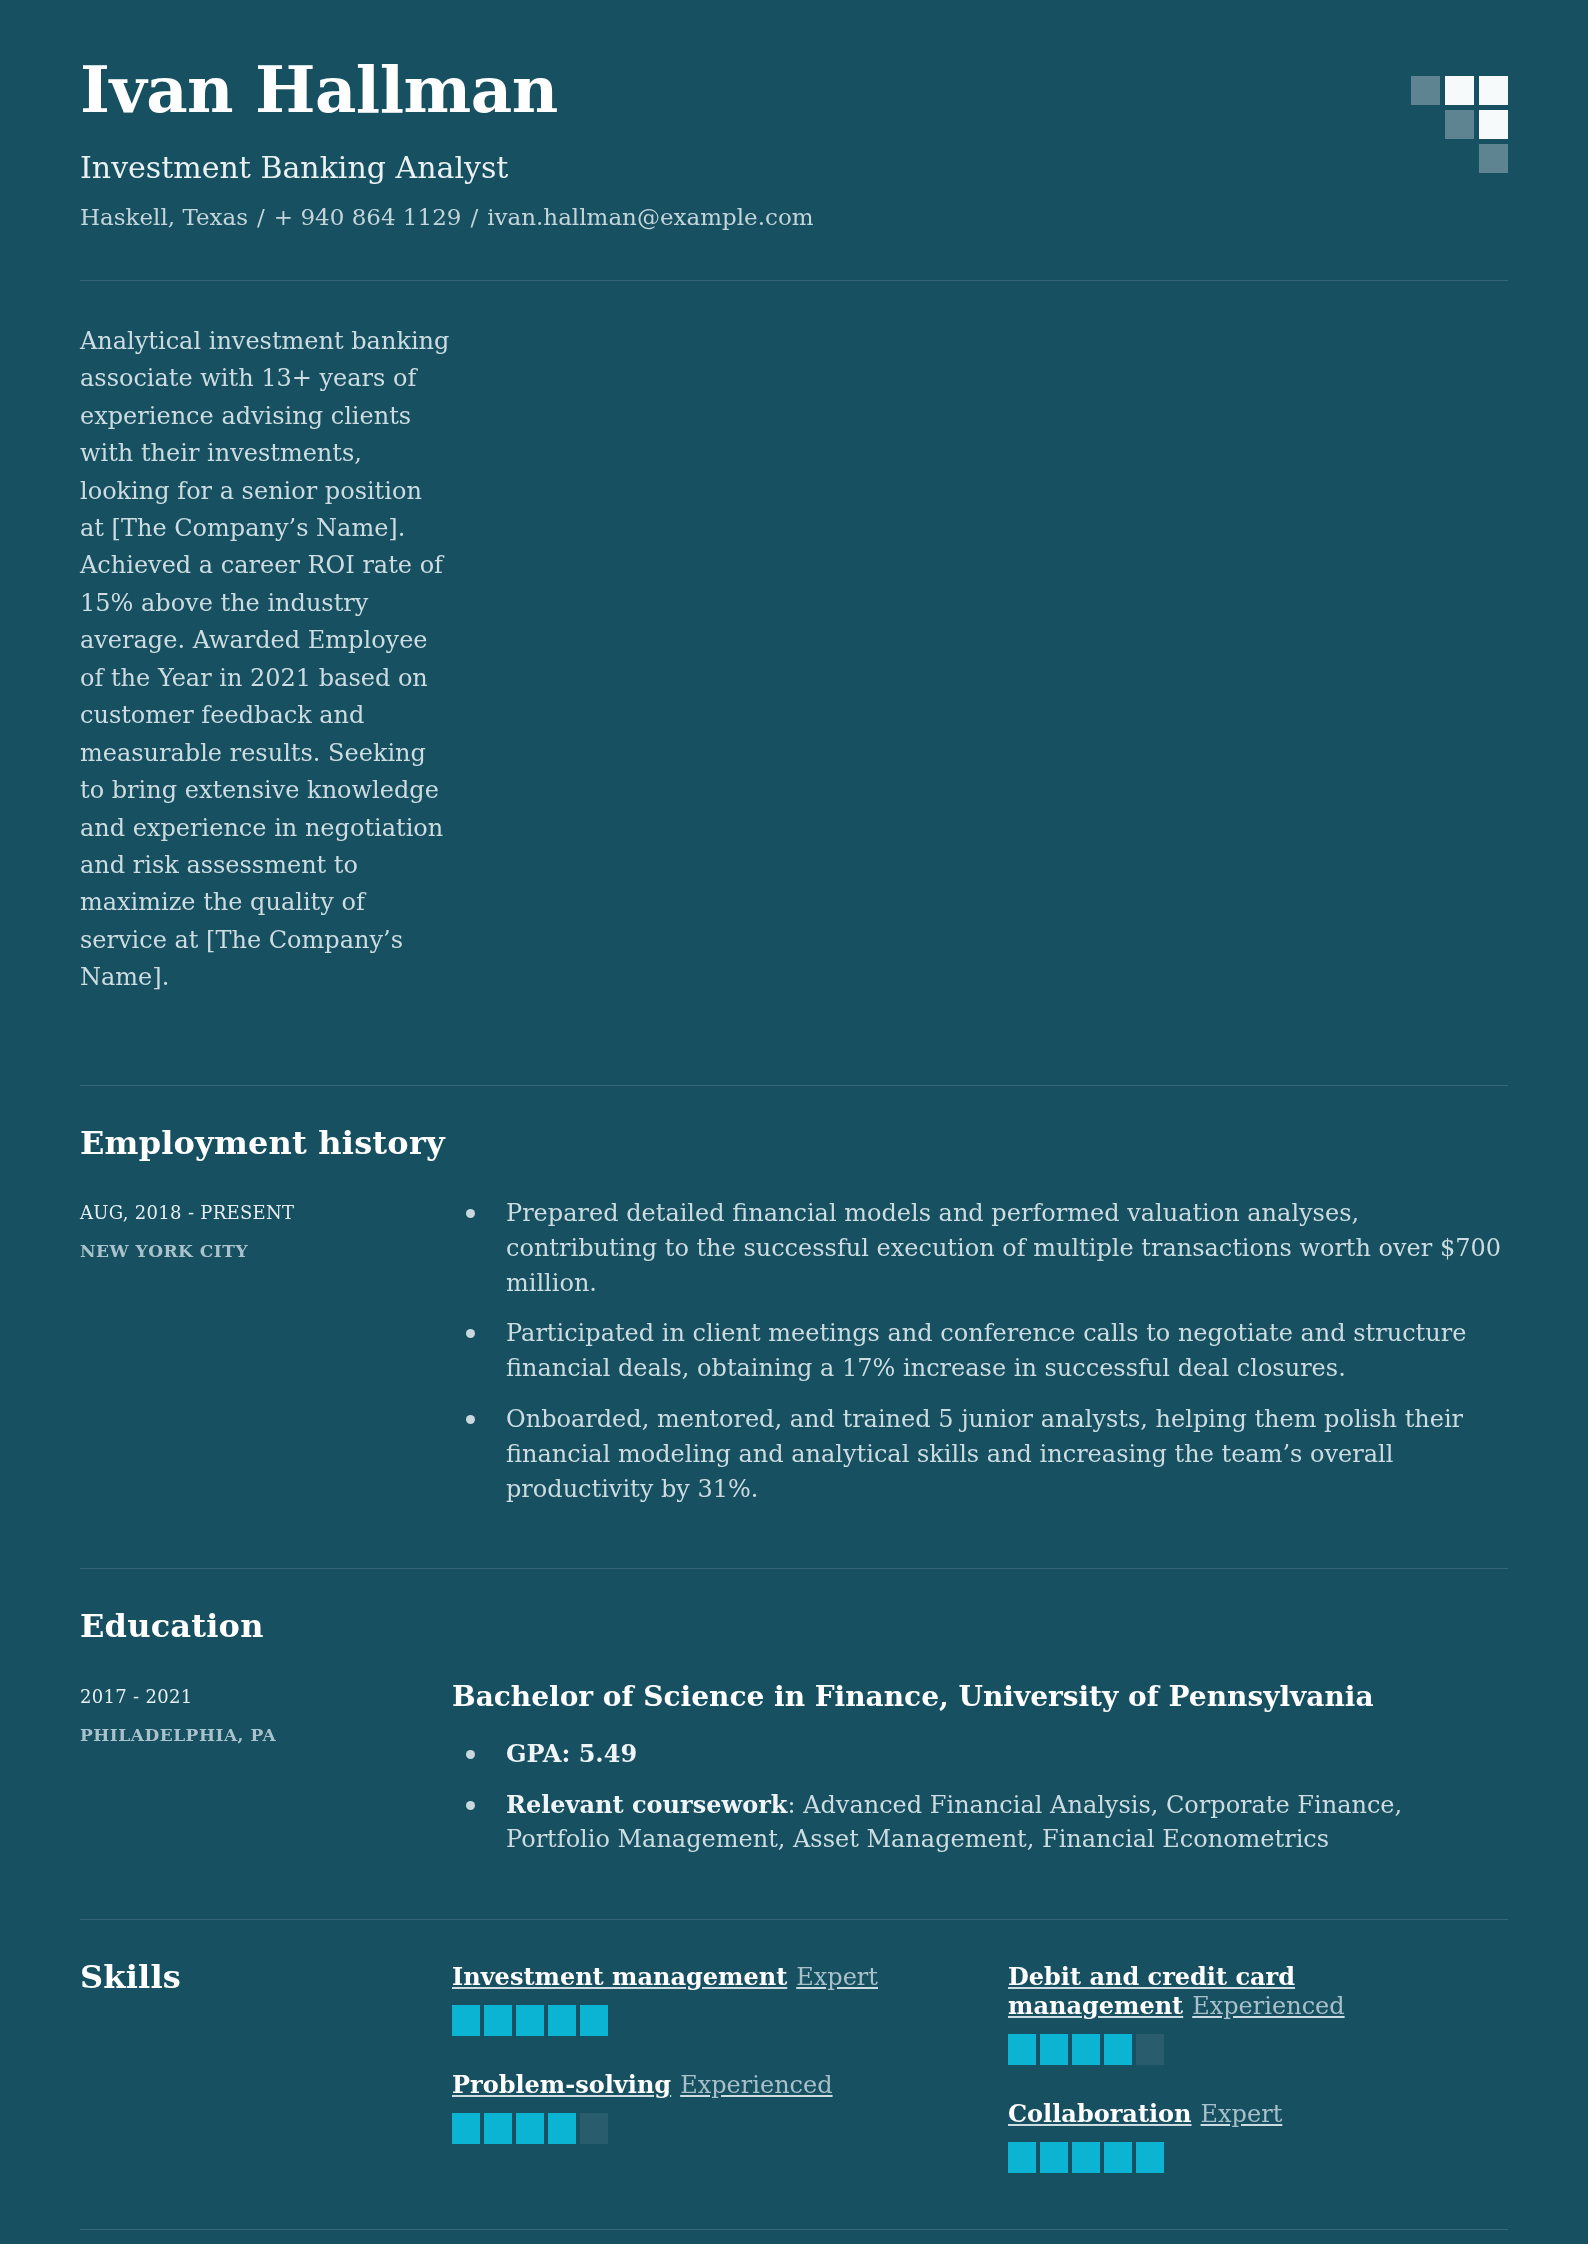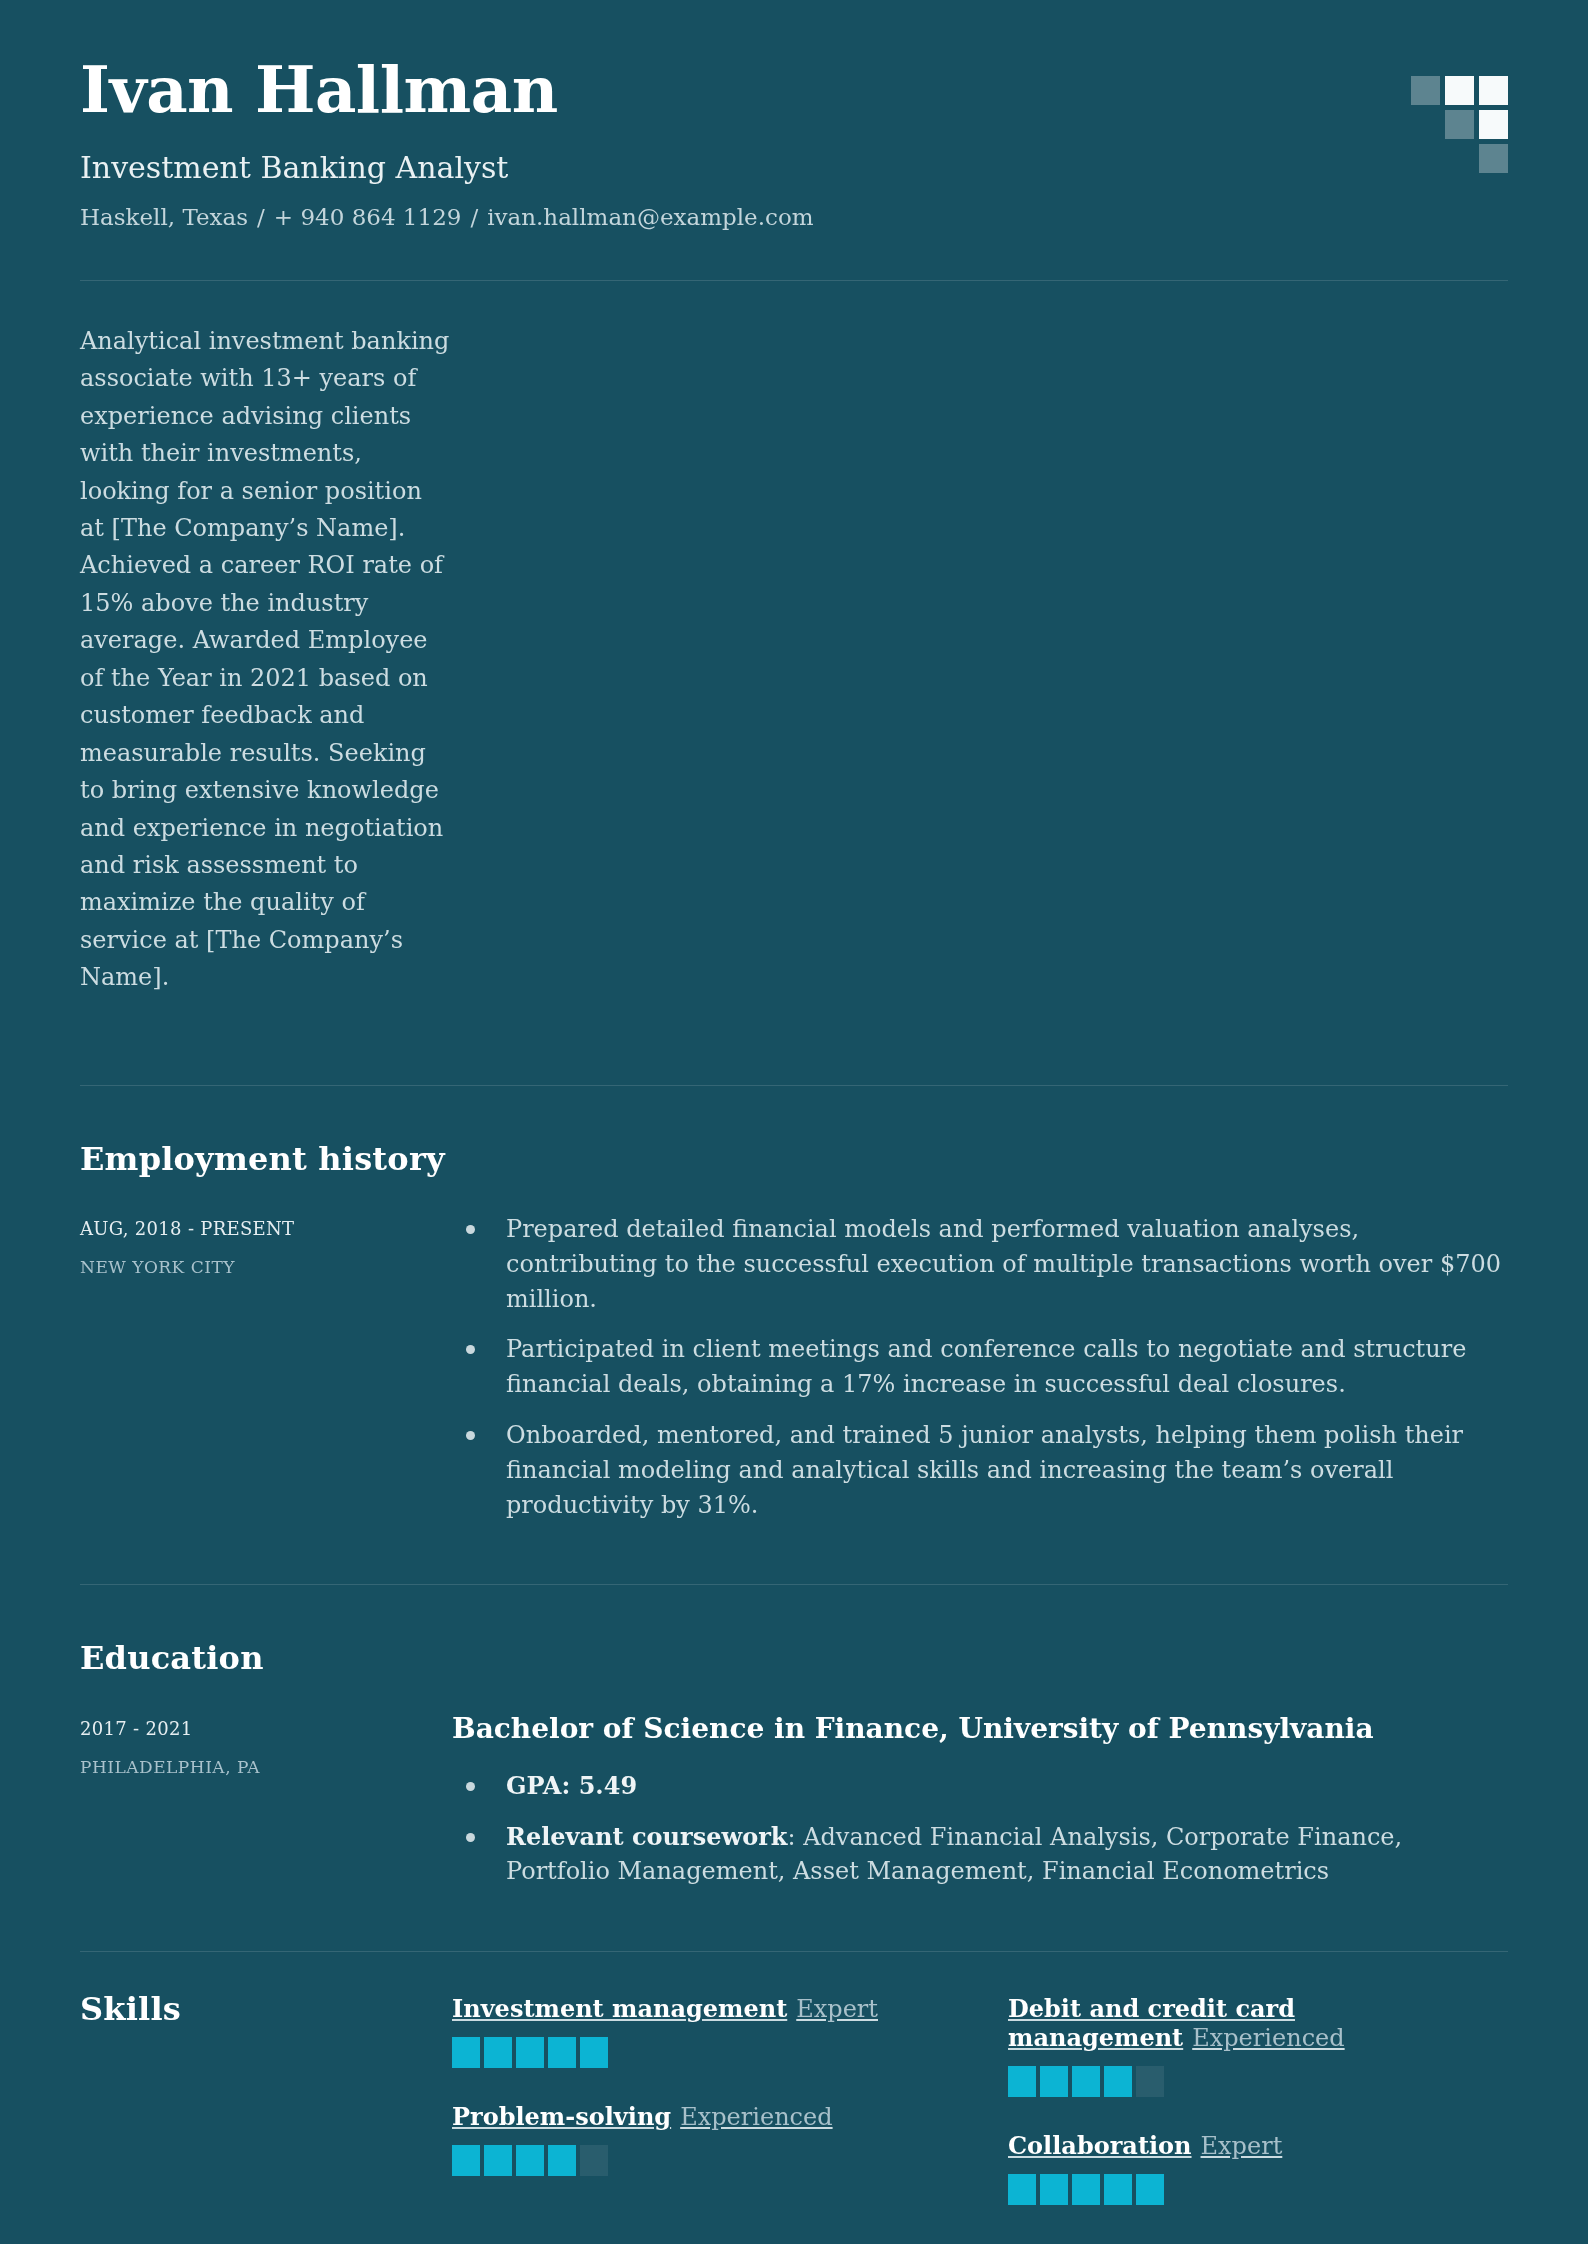"Employment history" .block-section { padding: 54px 0 46px -> 38px 0 46px }
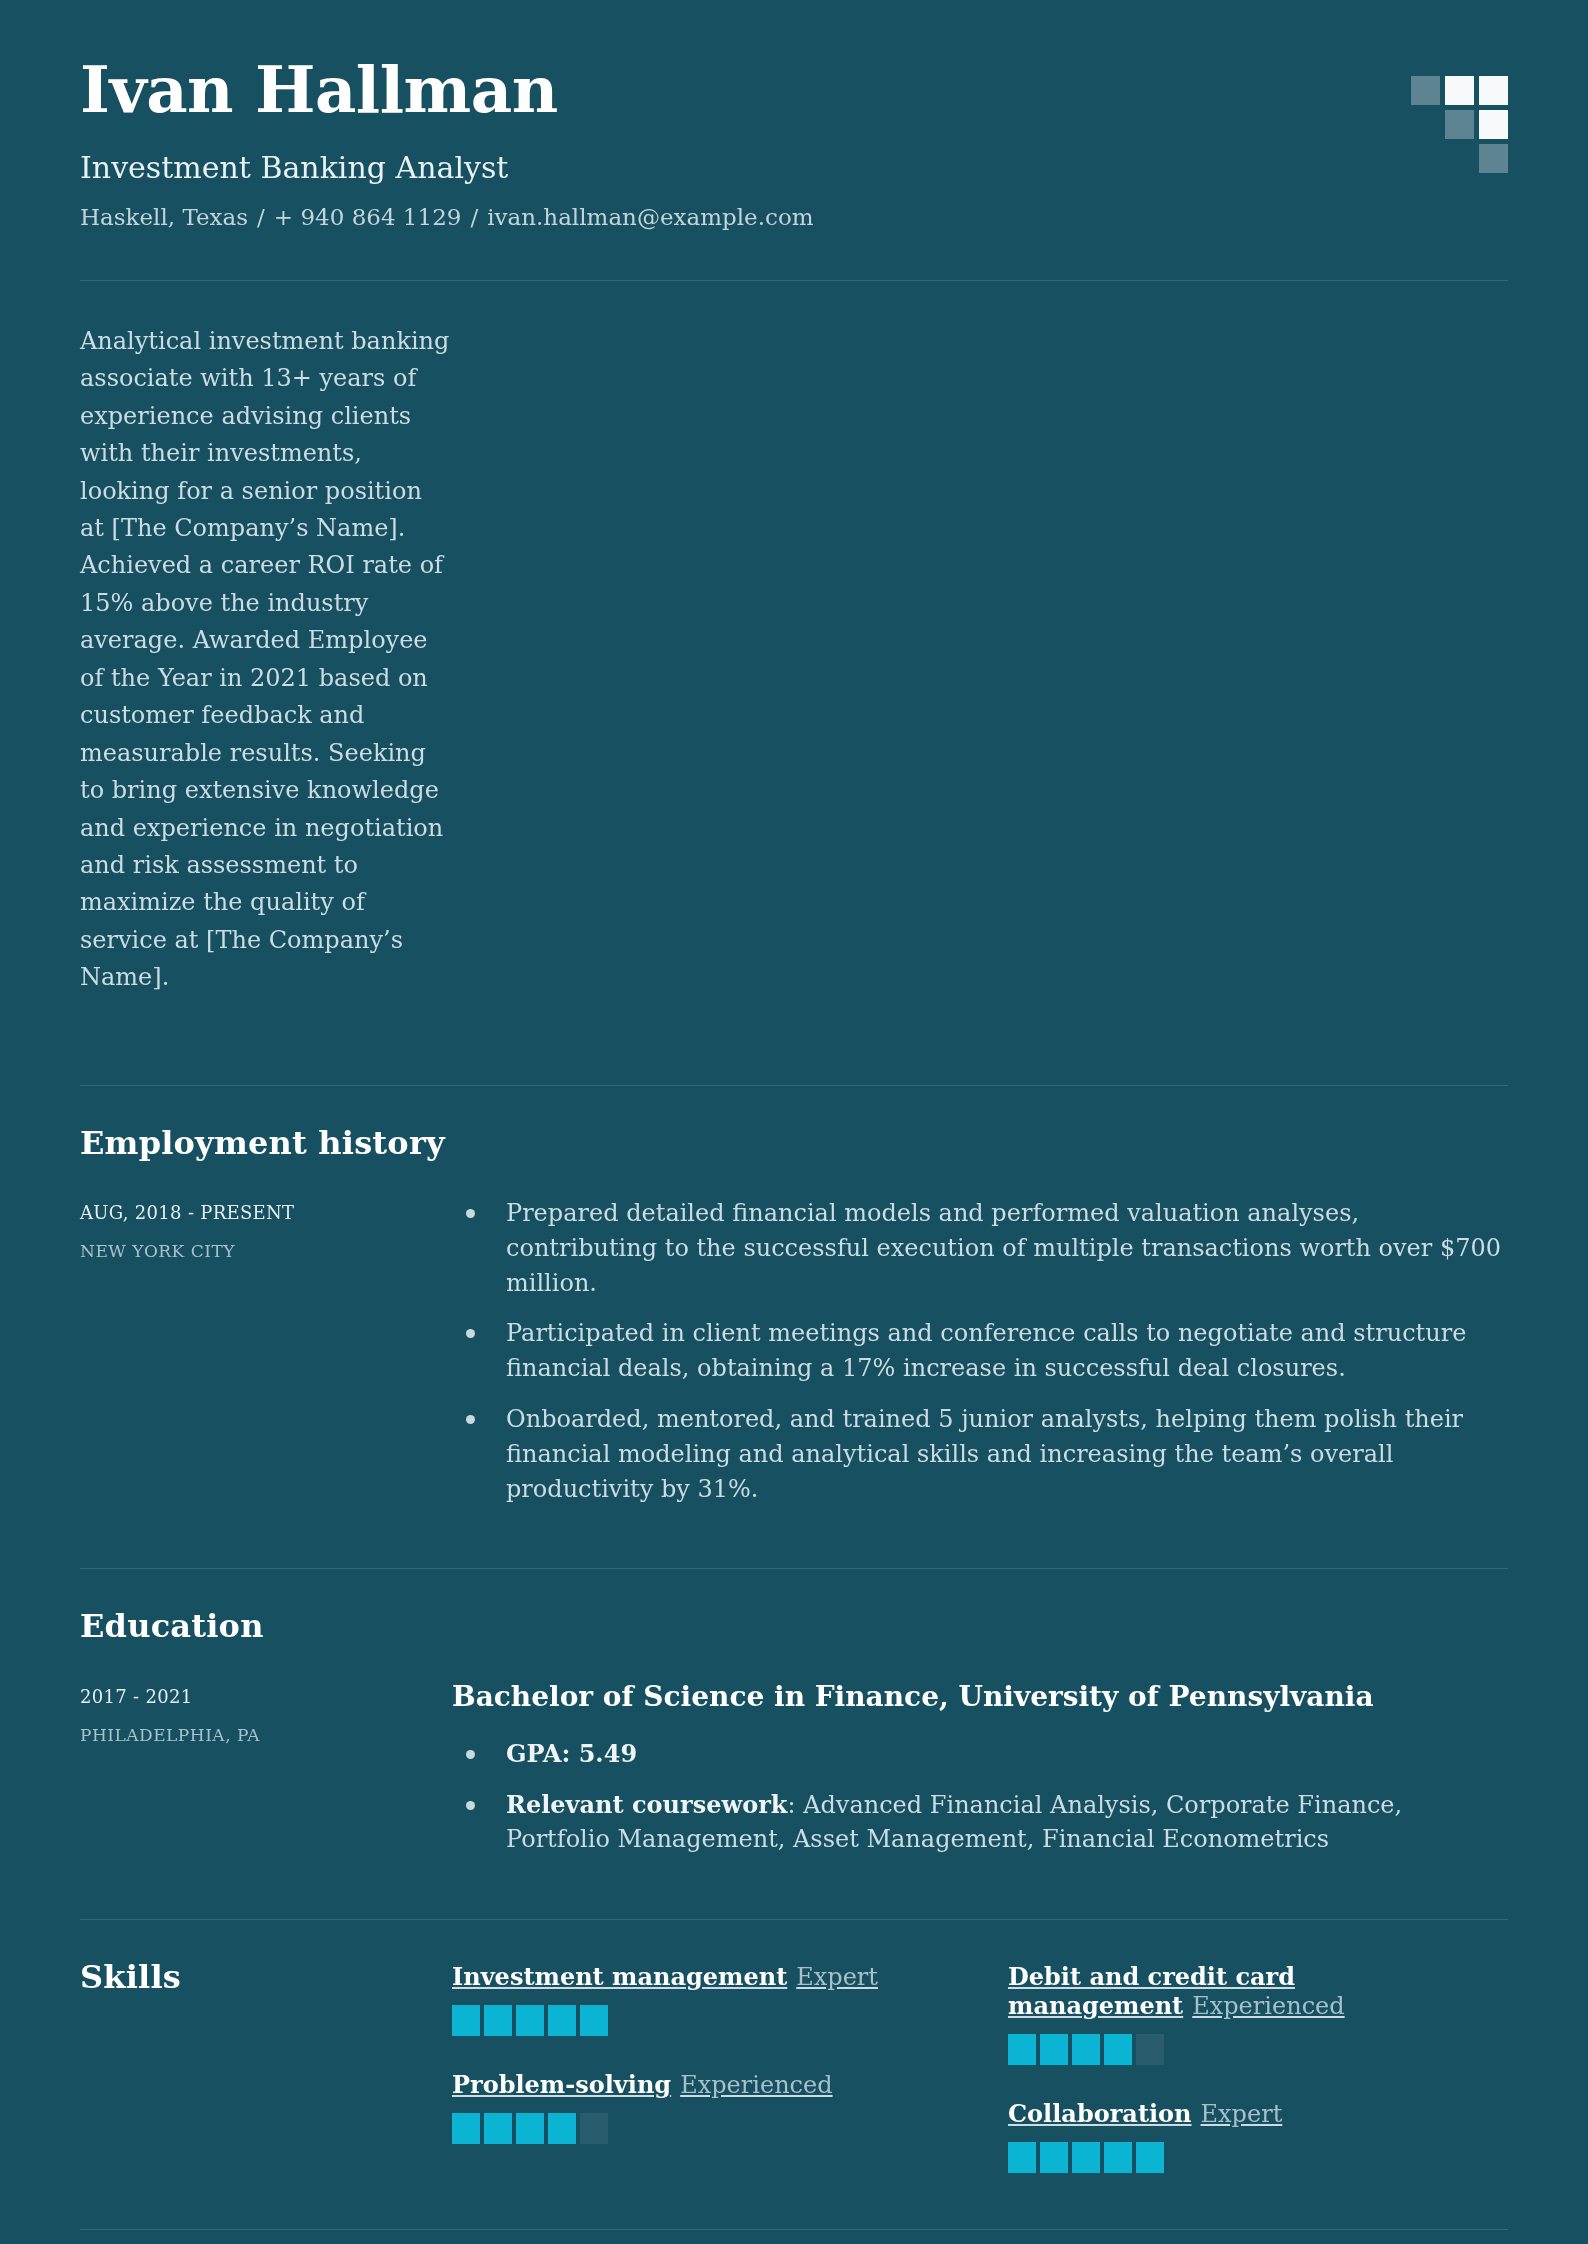"NEW YORK CITY" .location { font-weight: none -> bold }
